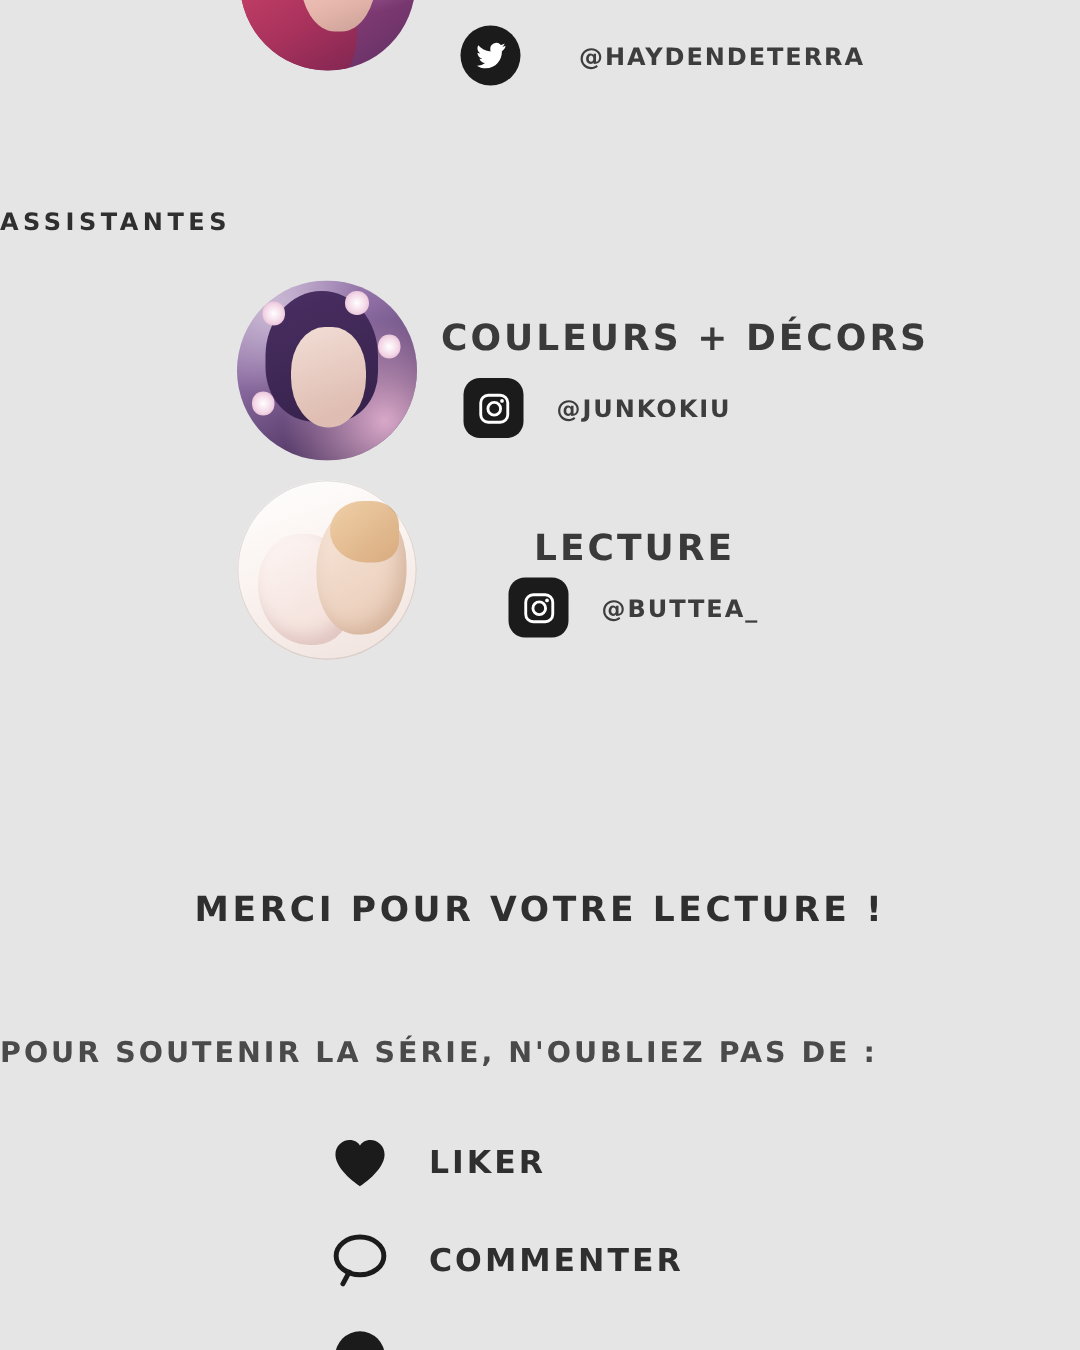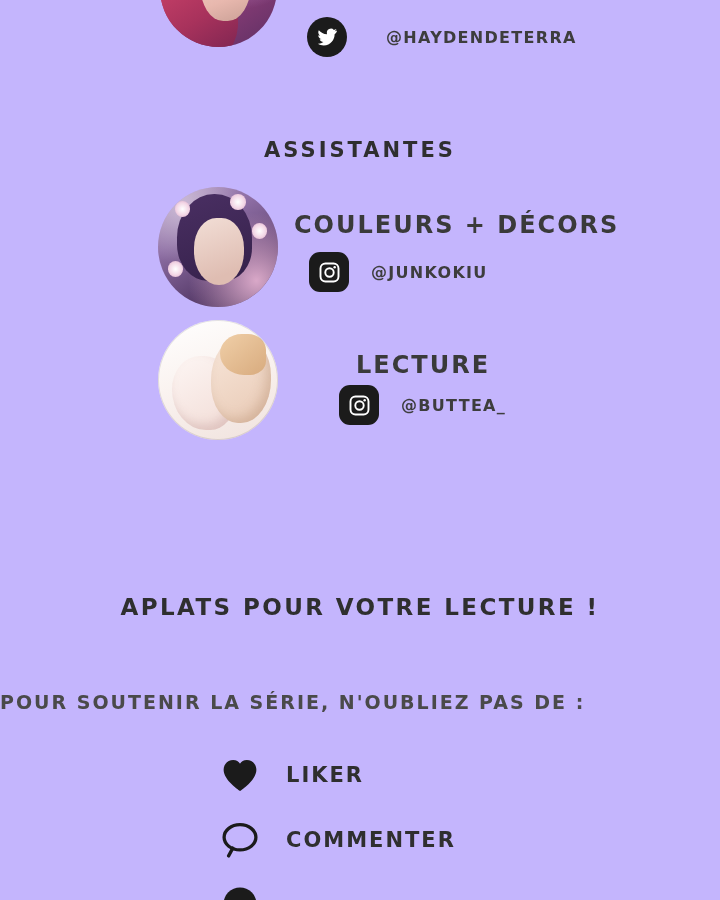"@HAYDENDETERRA" .page { background: #c4b5fd -> #e5e5e5 }
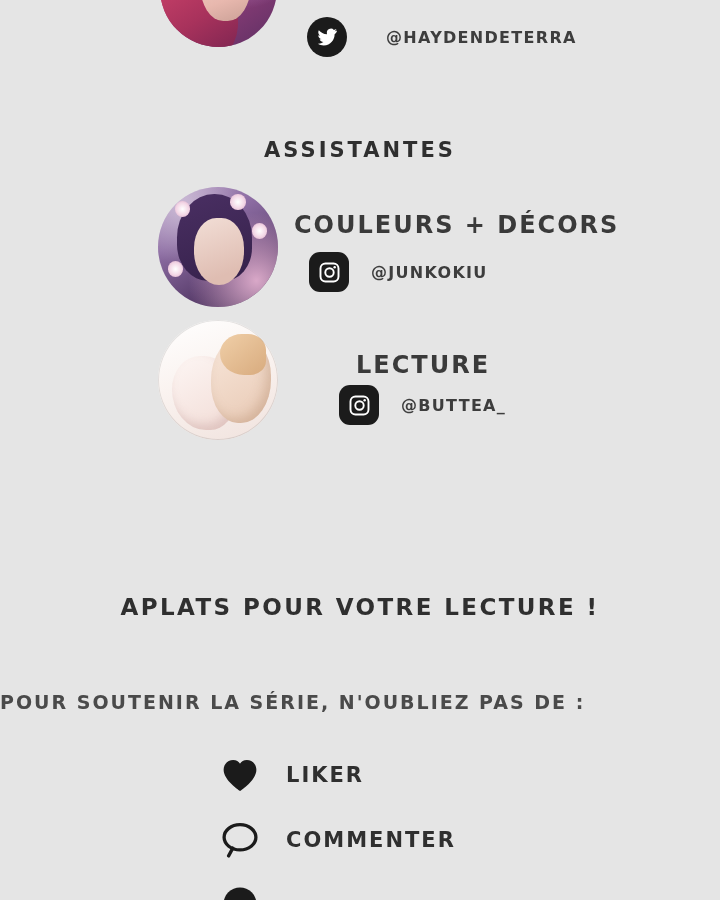"ASSISTANTES" .section-title { font-size: 21px -> 16px; text-align: center -> left }
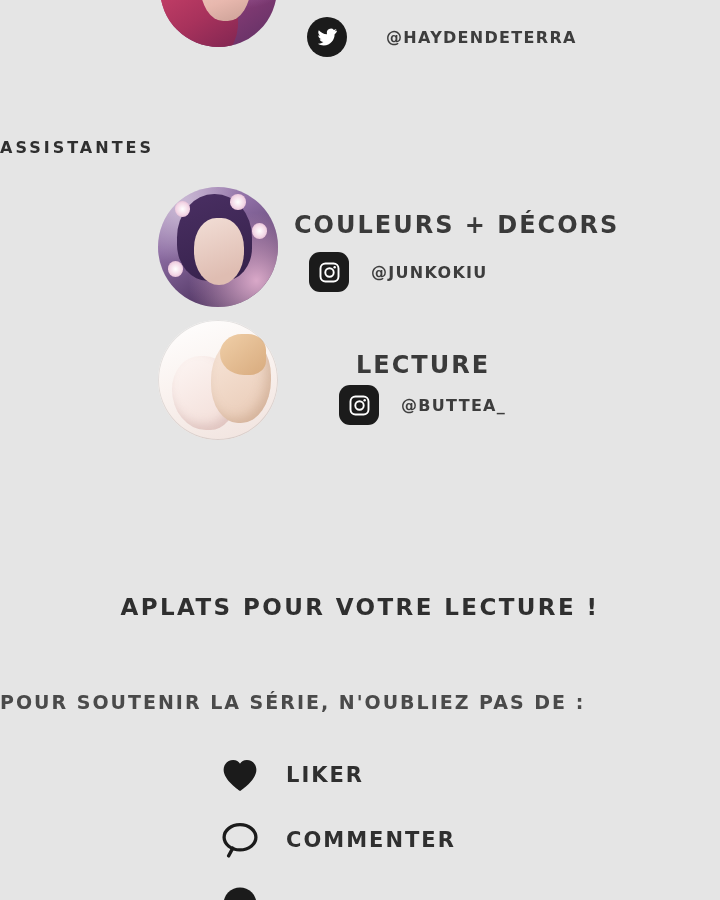"APLATS POUR VOTRE LECTURE !" div.big-line { text: APLATS -> MERCI }
